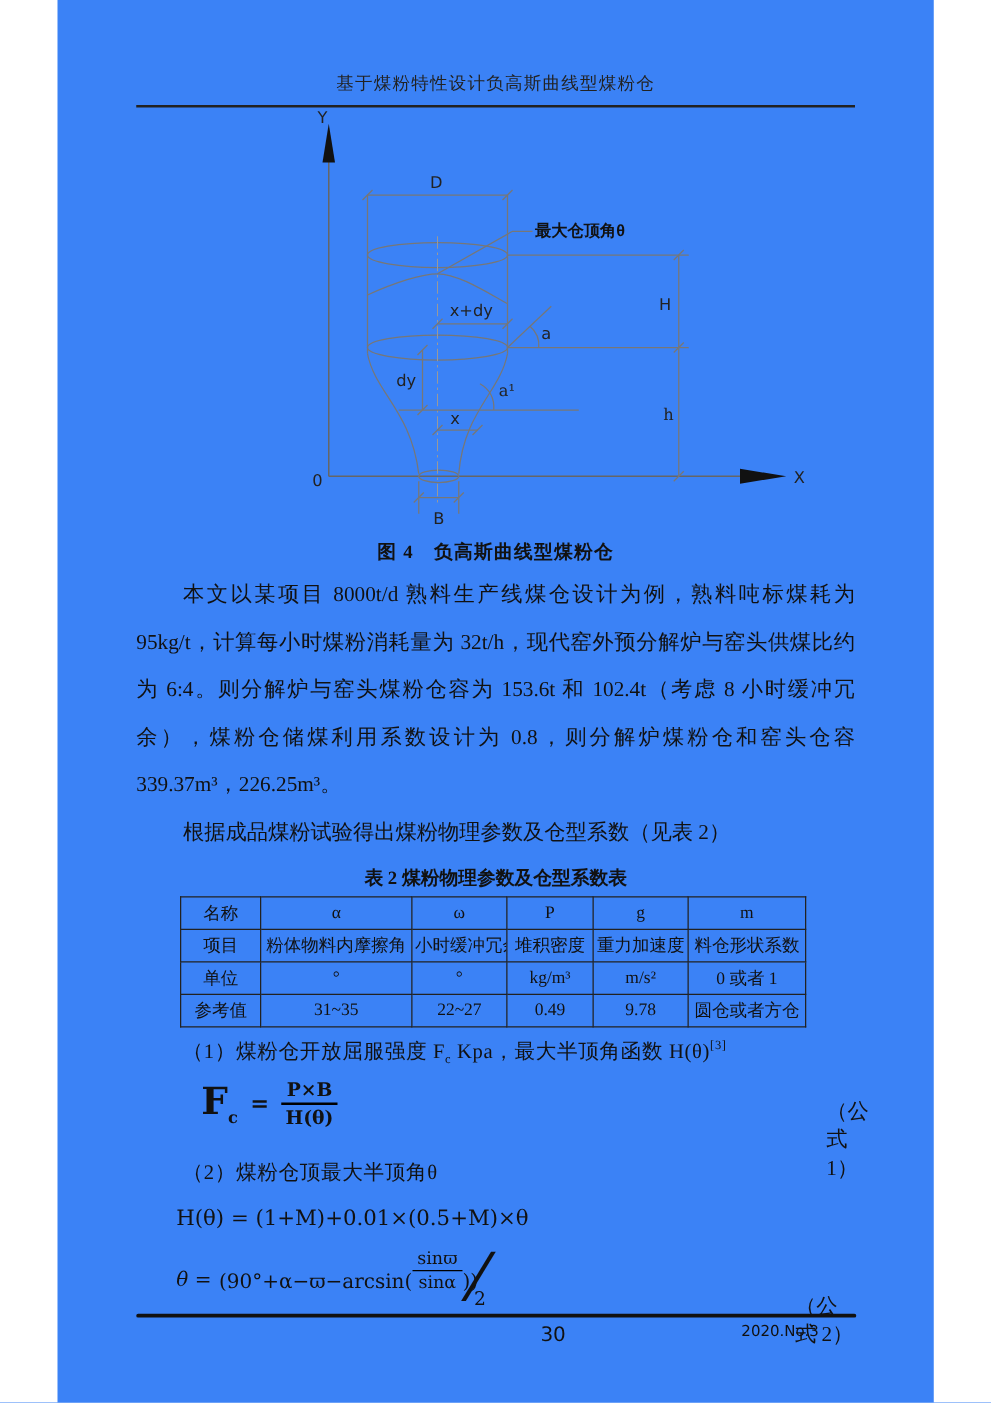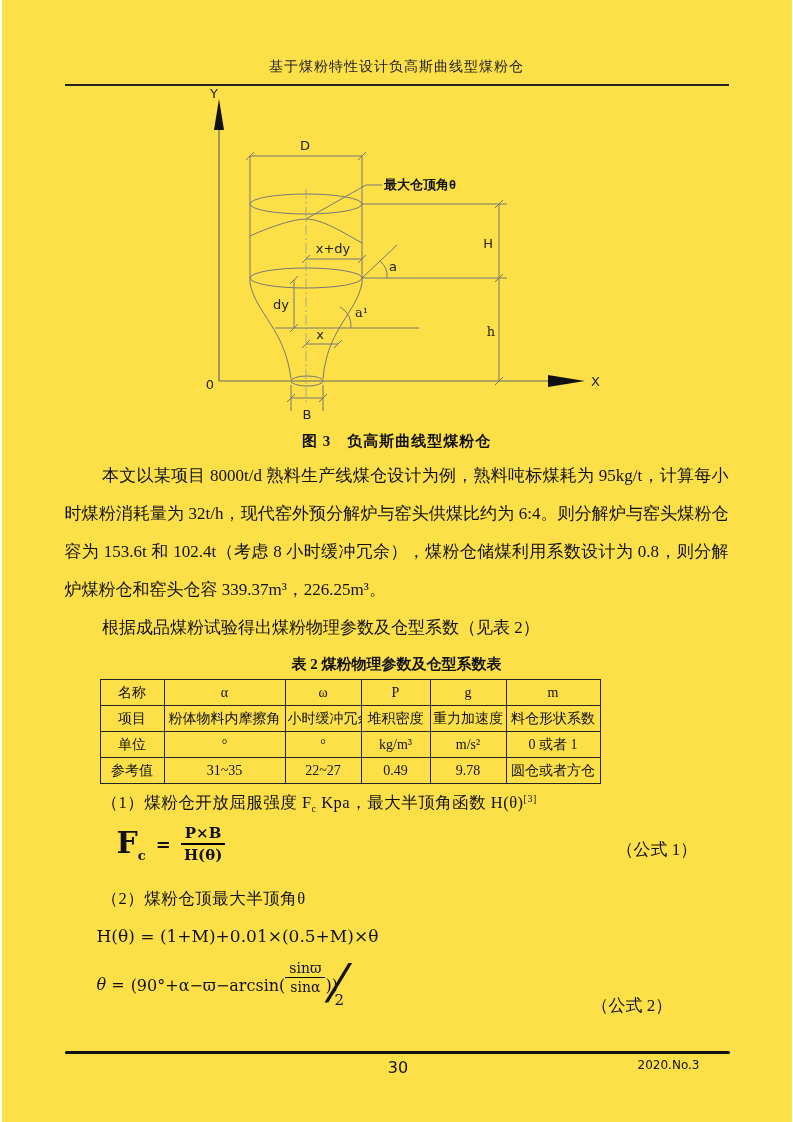"基于煤粉特性设计负高斯曲线型煤粉仓" .page { background: #fde047 -> #3b82f6; width: 790px -> 701px }
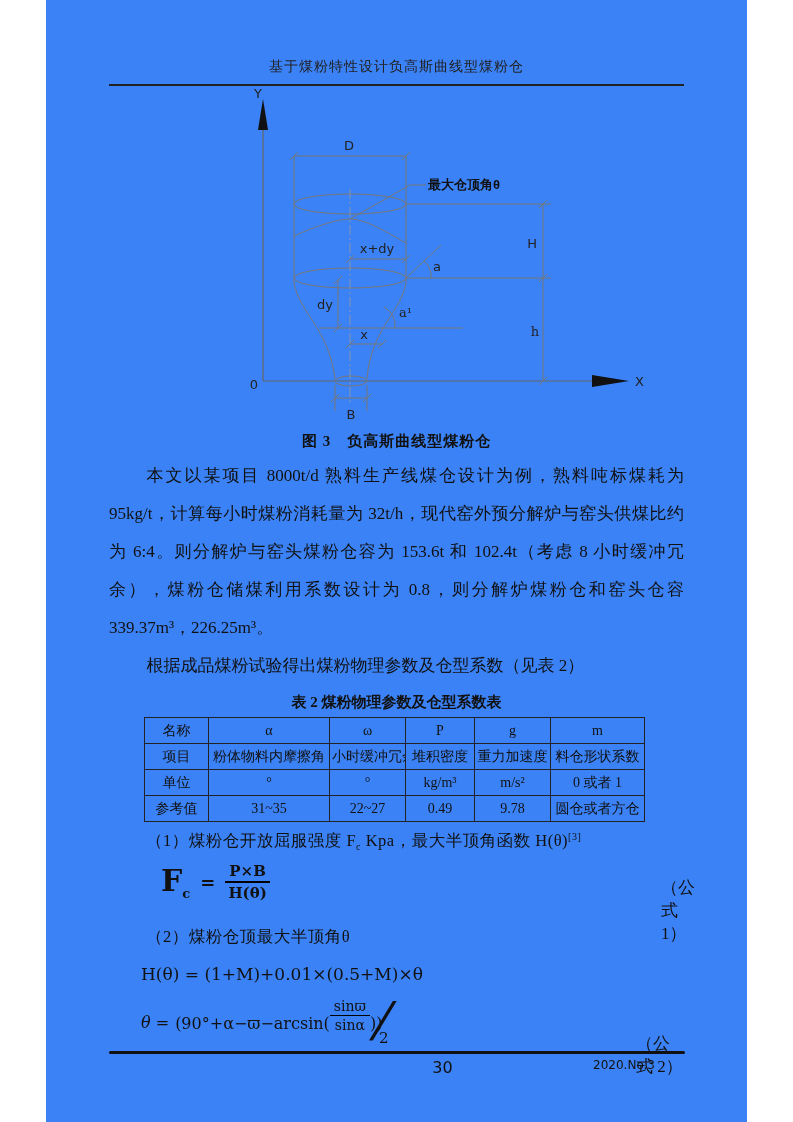"图 3 负高斯曲线型煤粉仓" div.fig-caption { text: 3 -> 4 }
